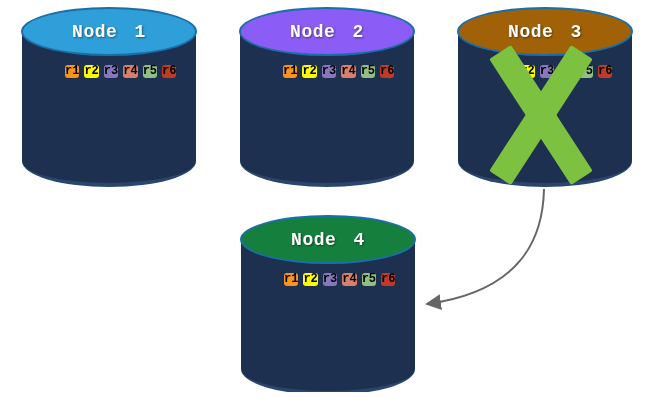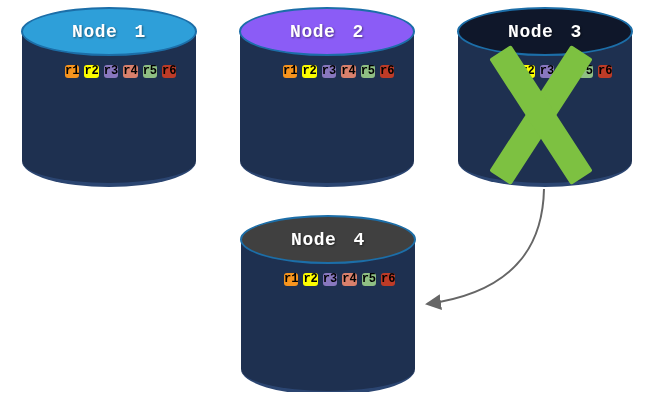"Node 3" div.cyl-top { background: #0f172a -> #a16207 }
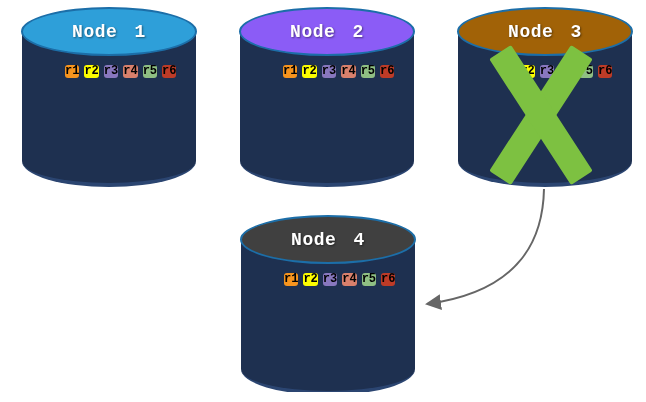"Node 4" div.cyl-top { background: #404040 -> #15803d }
